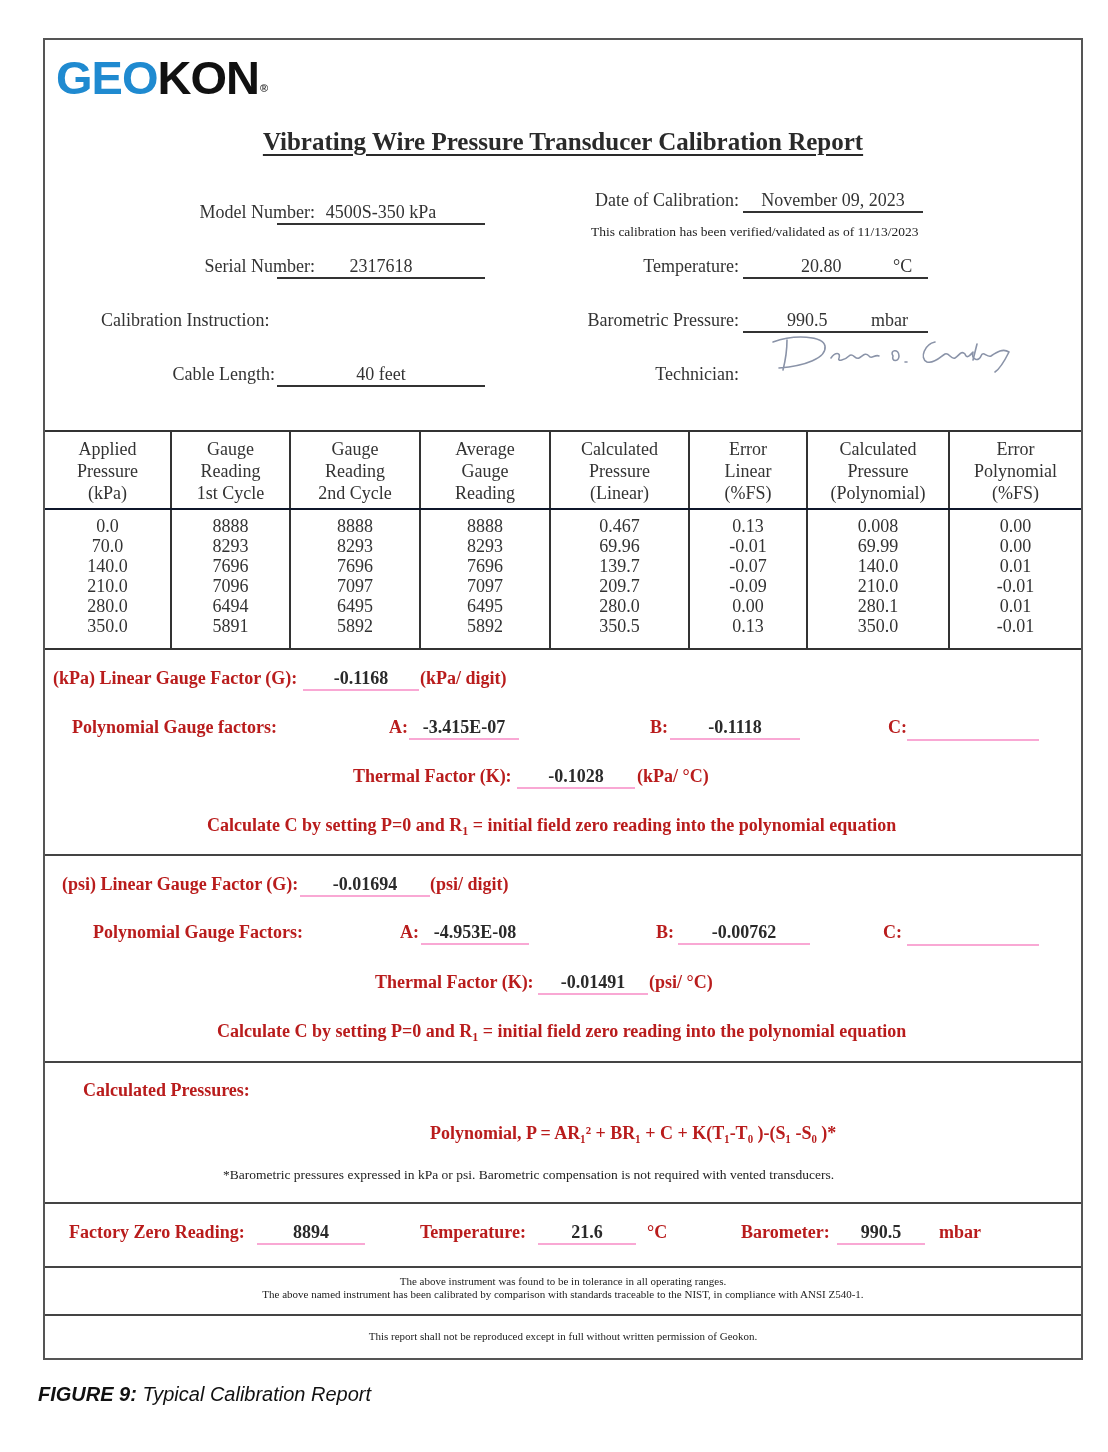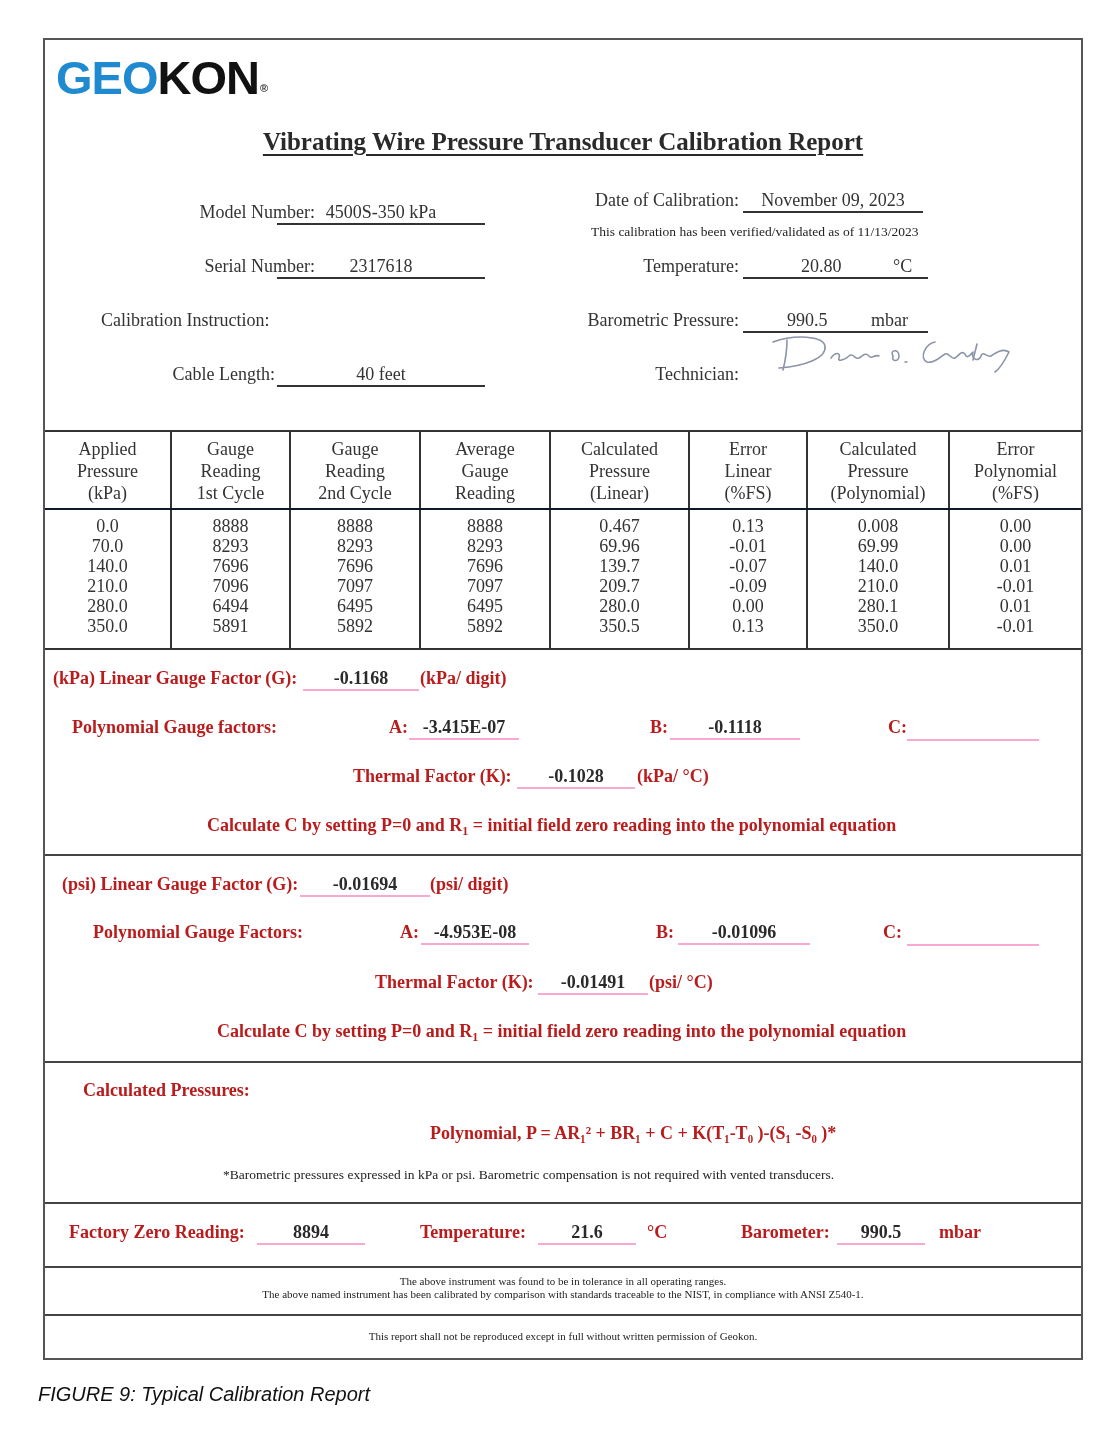"-0.01096" div.bf { text: -0.01096 -> -0.00762 }
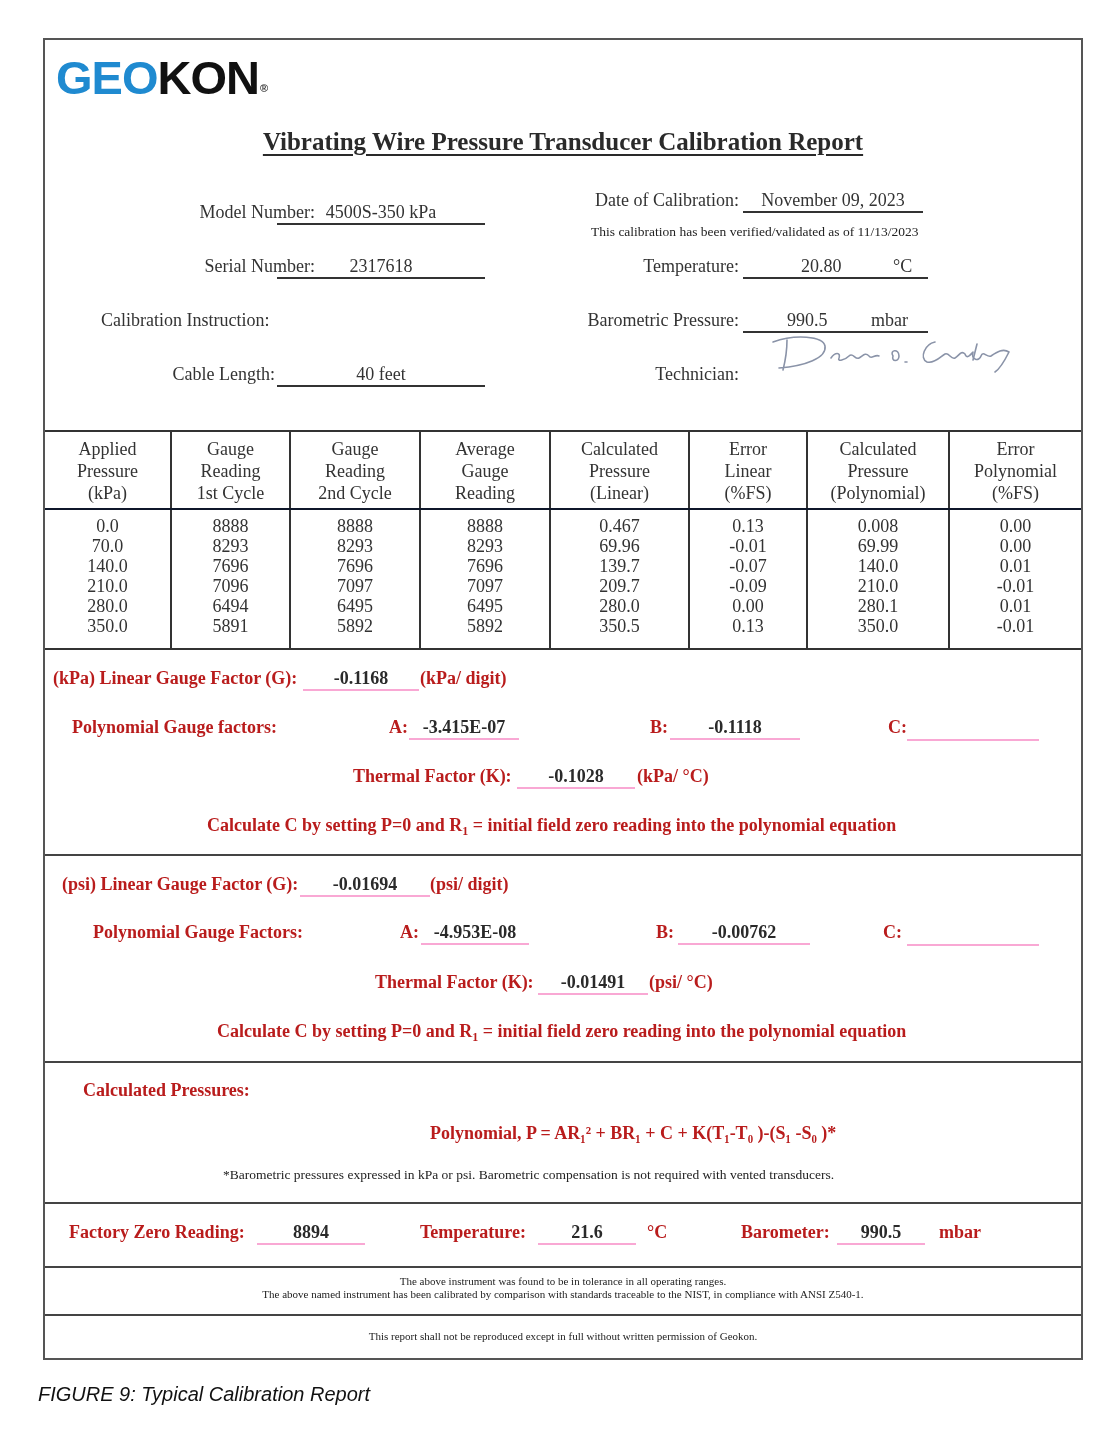"FIGURE 9:" #caption .fig { font-weight: normal -> bold }
